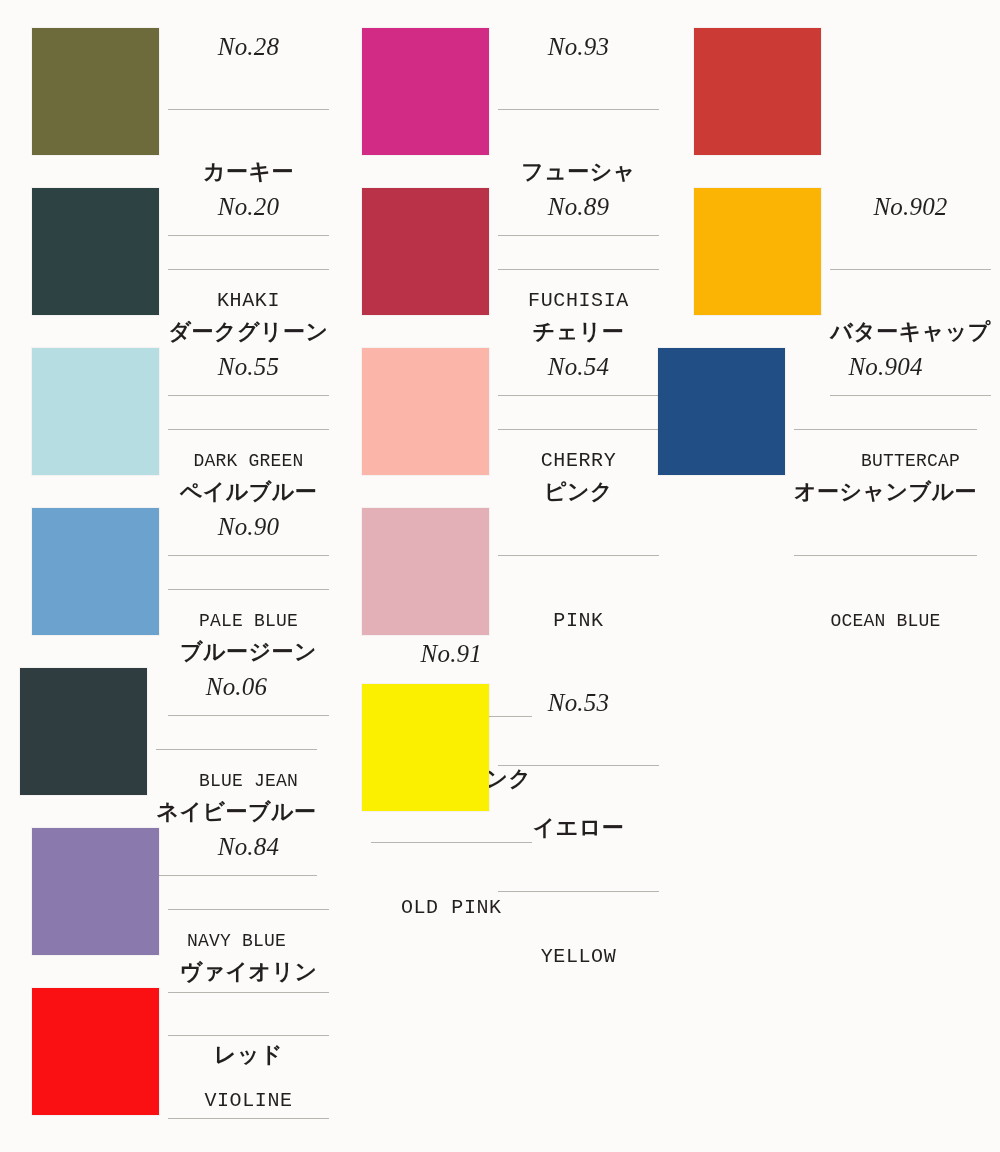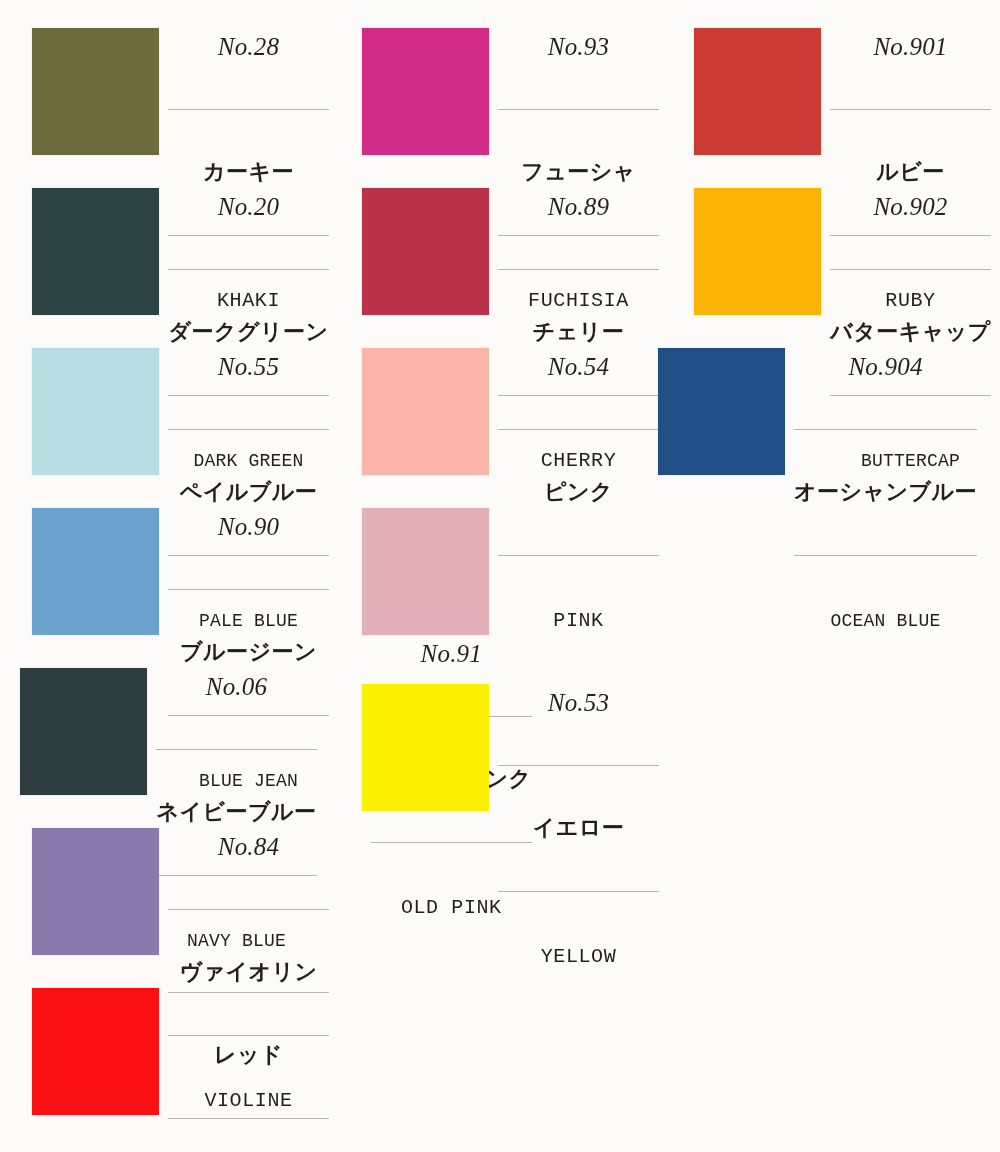"No.901" div.chip-info { html: <div> <div>No.901</div> <div></div> <div>ルビー</div> <div></div> <div>RUBY</div> </div> -> none }
